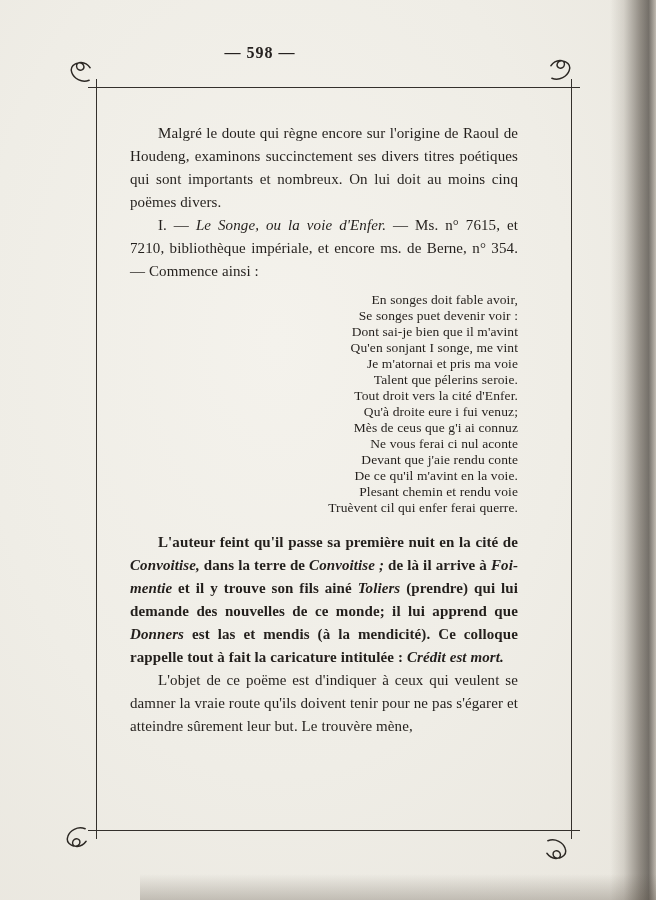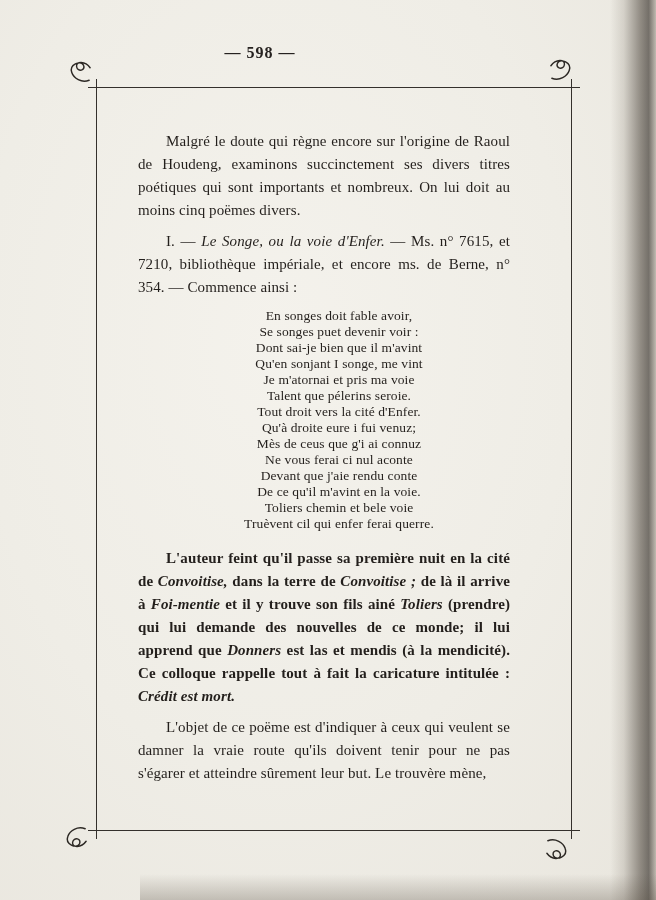"Malgré le doute qui règne" .text-block p { margin: 8px -> 0 }
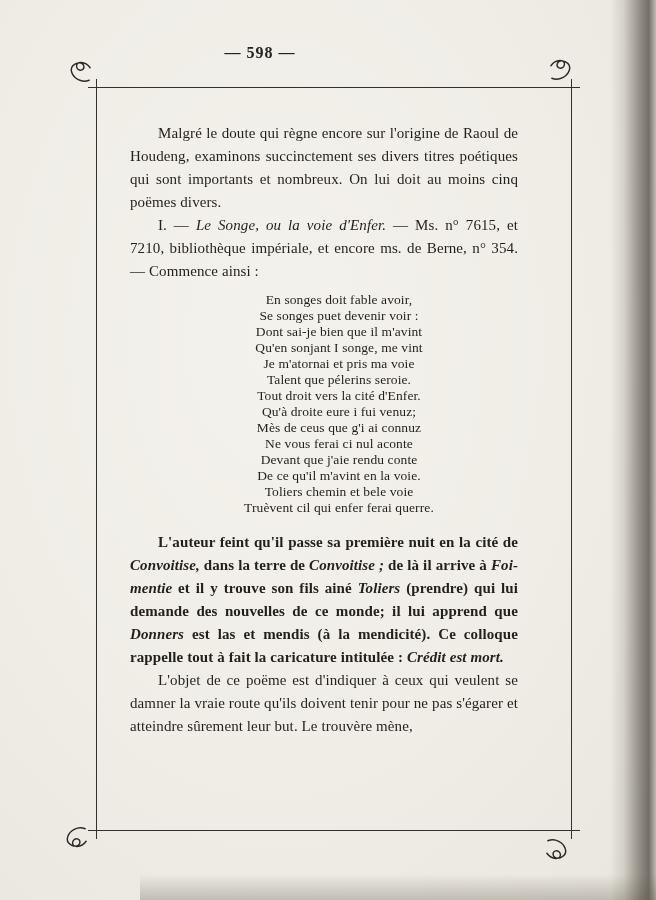"En songes doit fable avoir," .verse { text-align: center -> right }
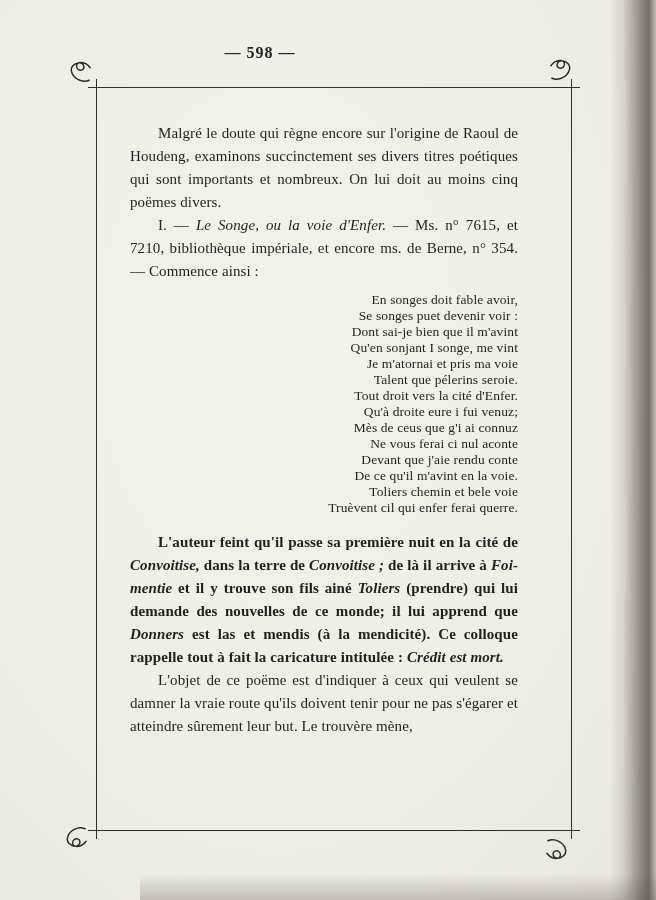"Toliers chemin et bele voie" div { text: Toliers chemin et bele -> Plesant chemin et rendu }
